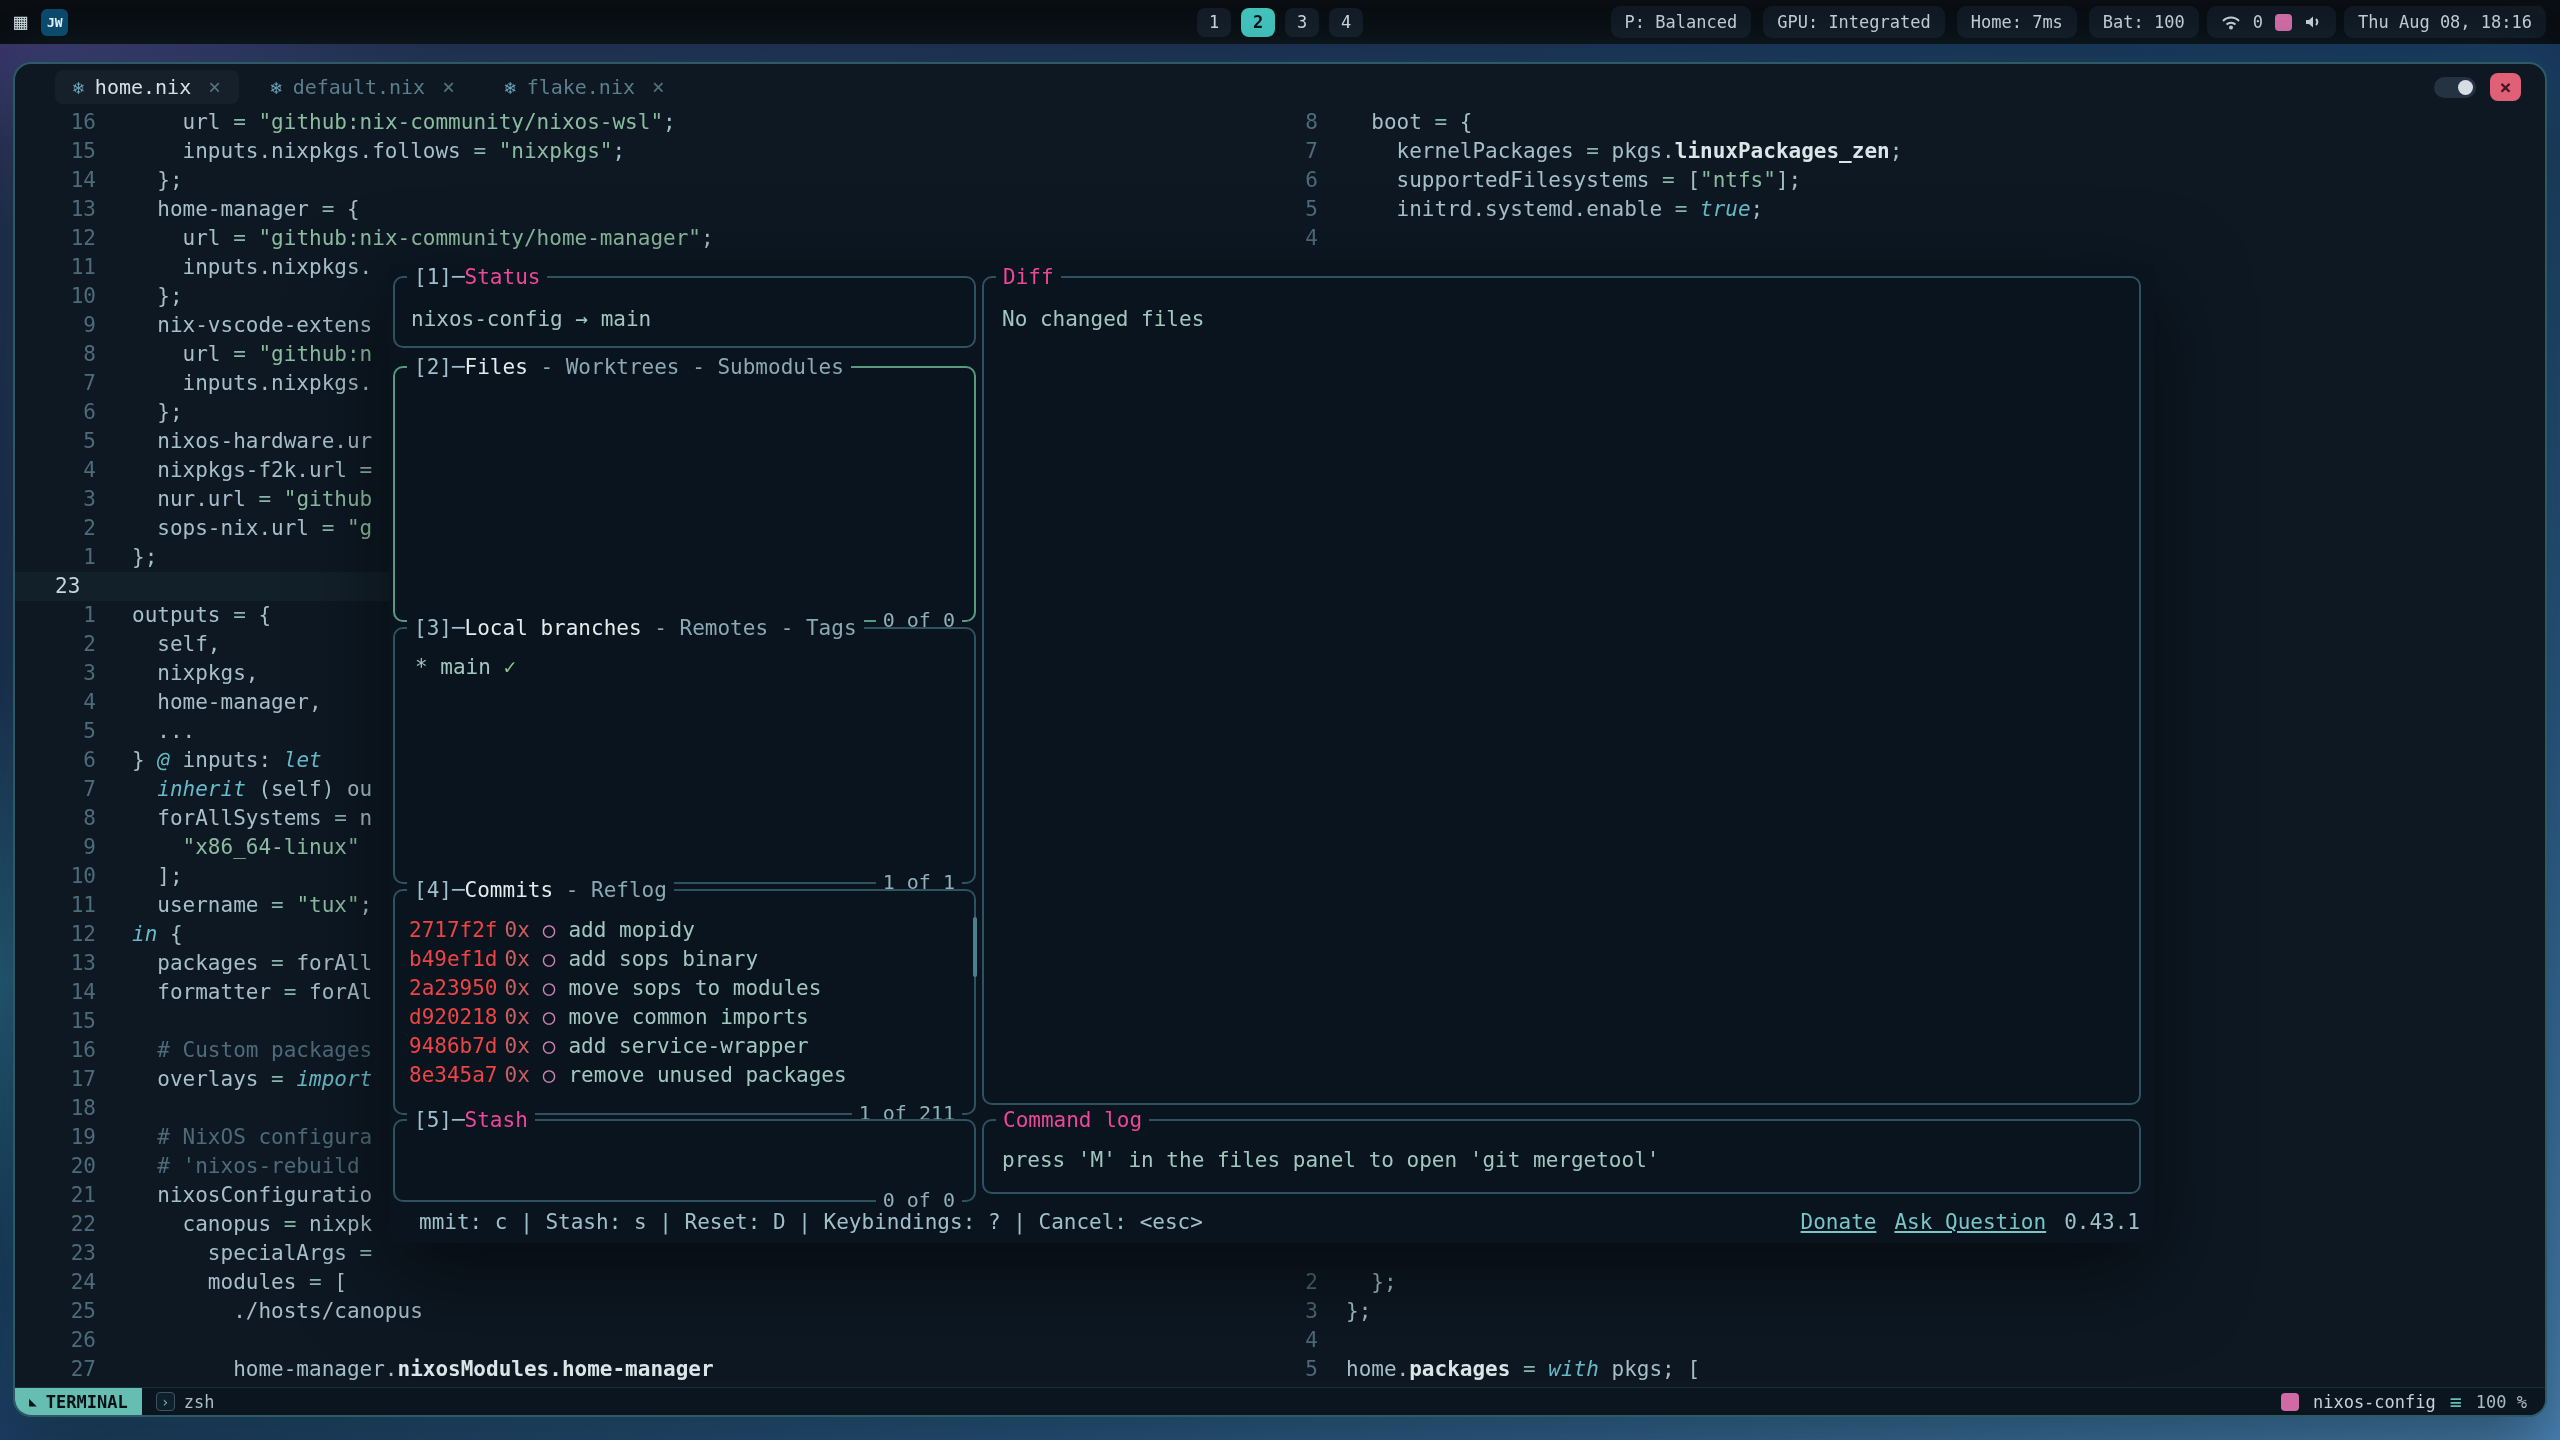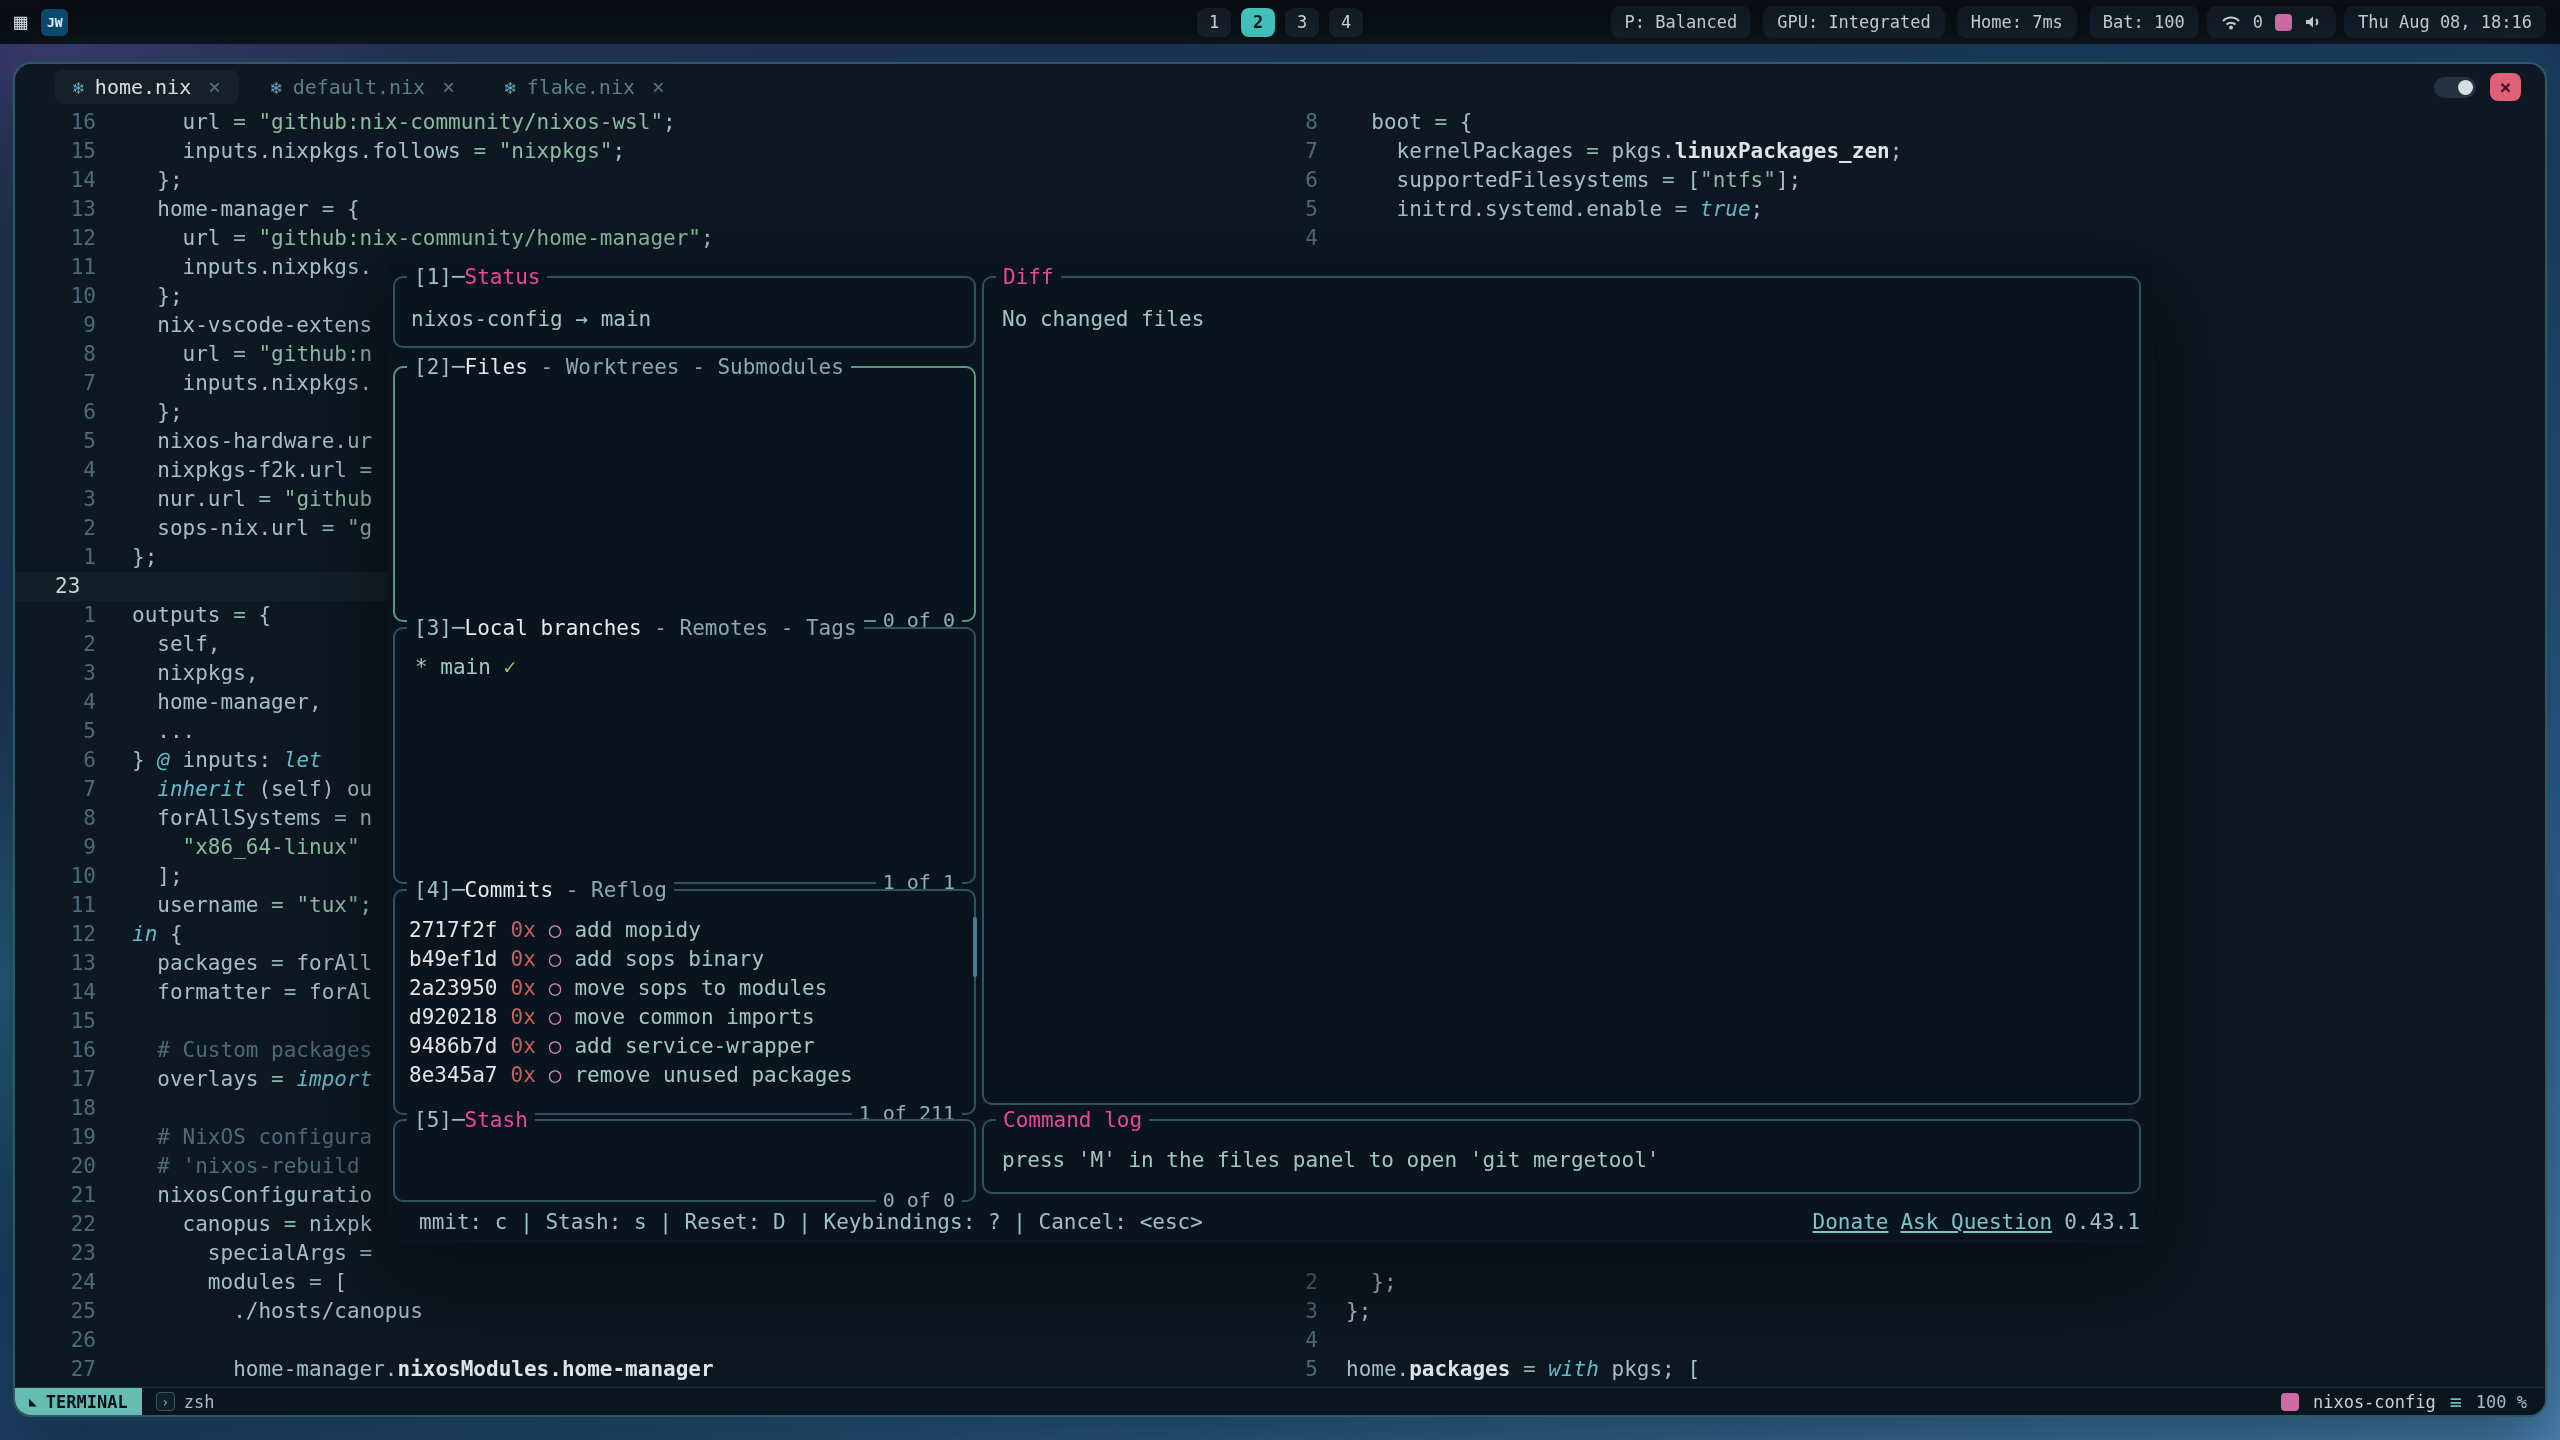"2717f2f" .chash { color: #e5e5e5 -> #ef4444; margin-right: 13px -> 7px }
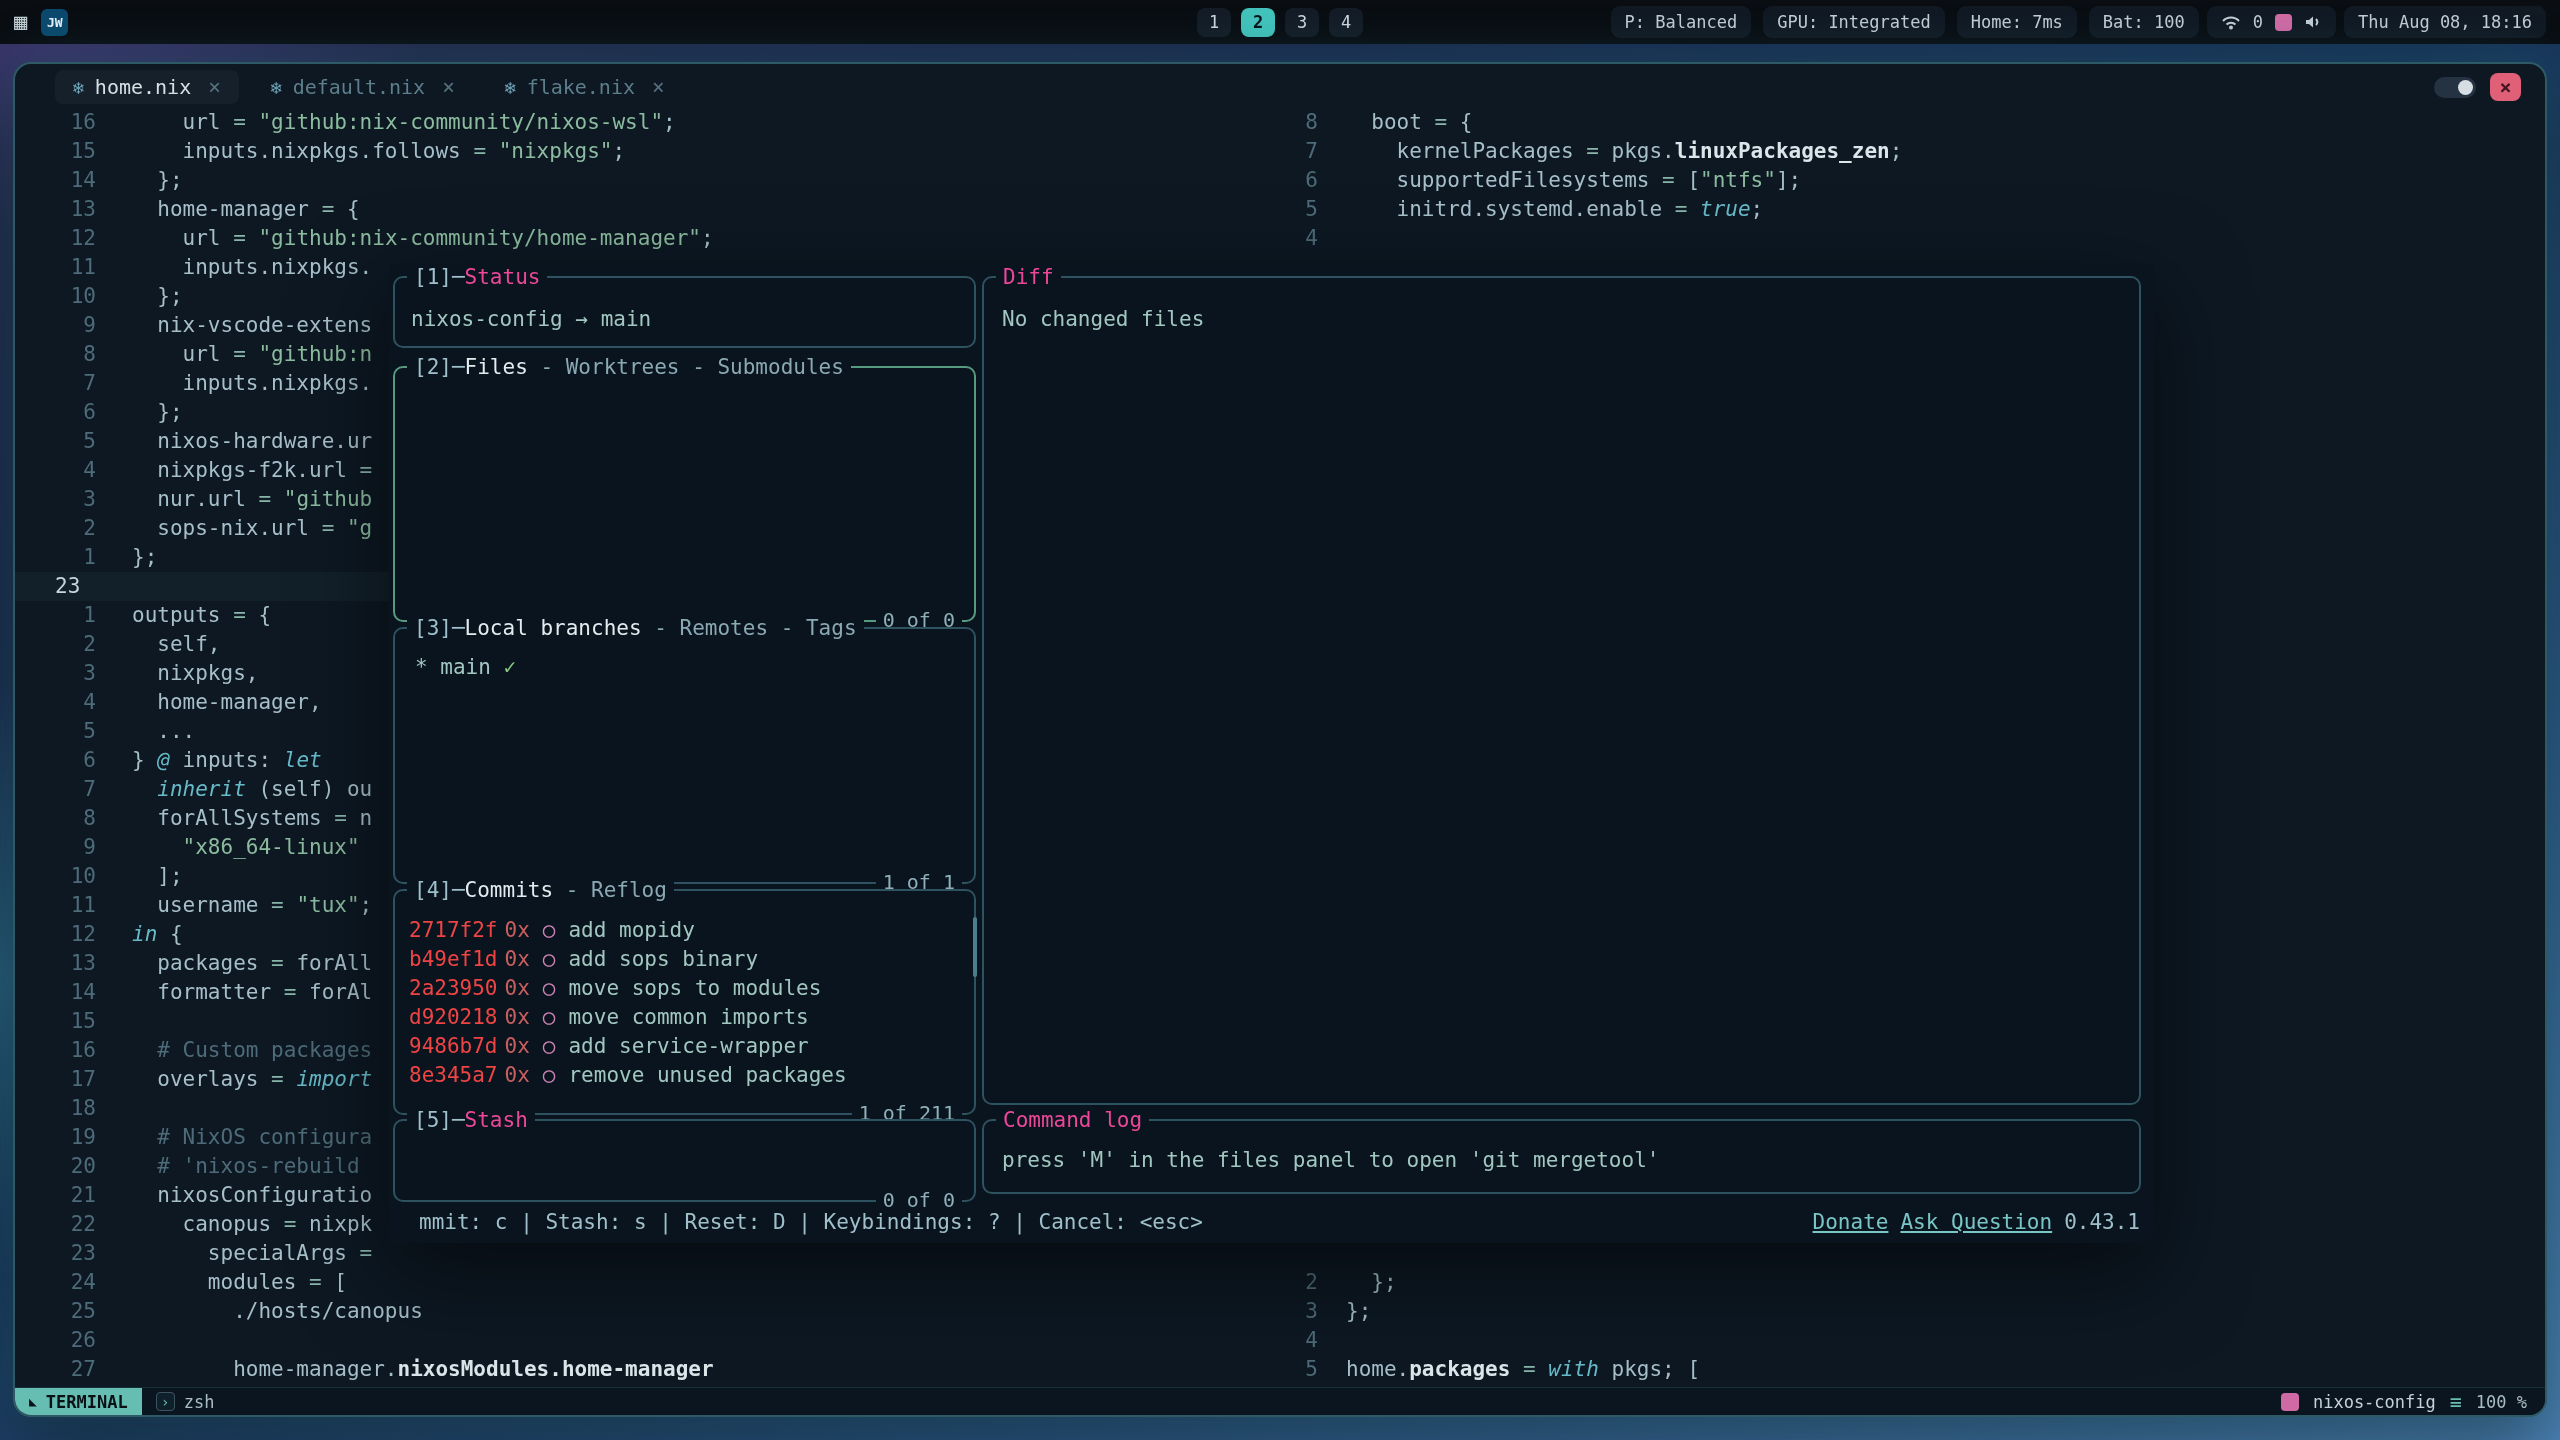"Donate" .lg-right { gap: 12px -> 18px }
